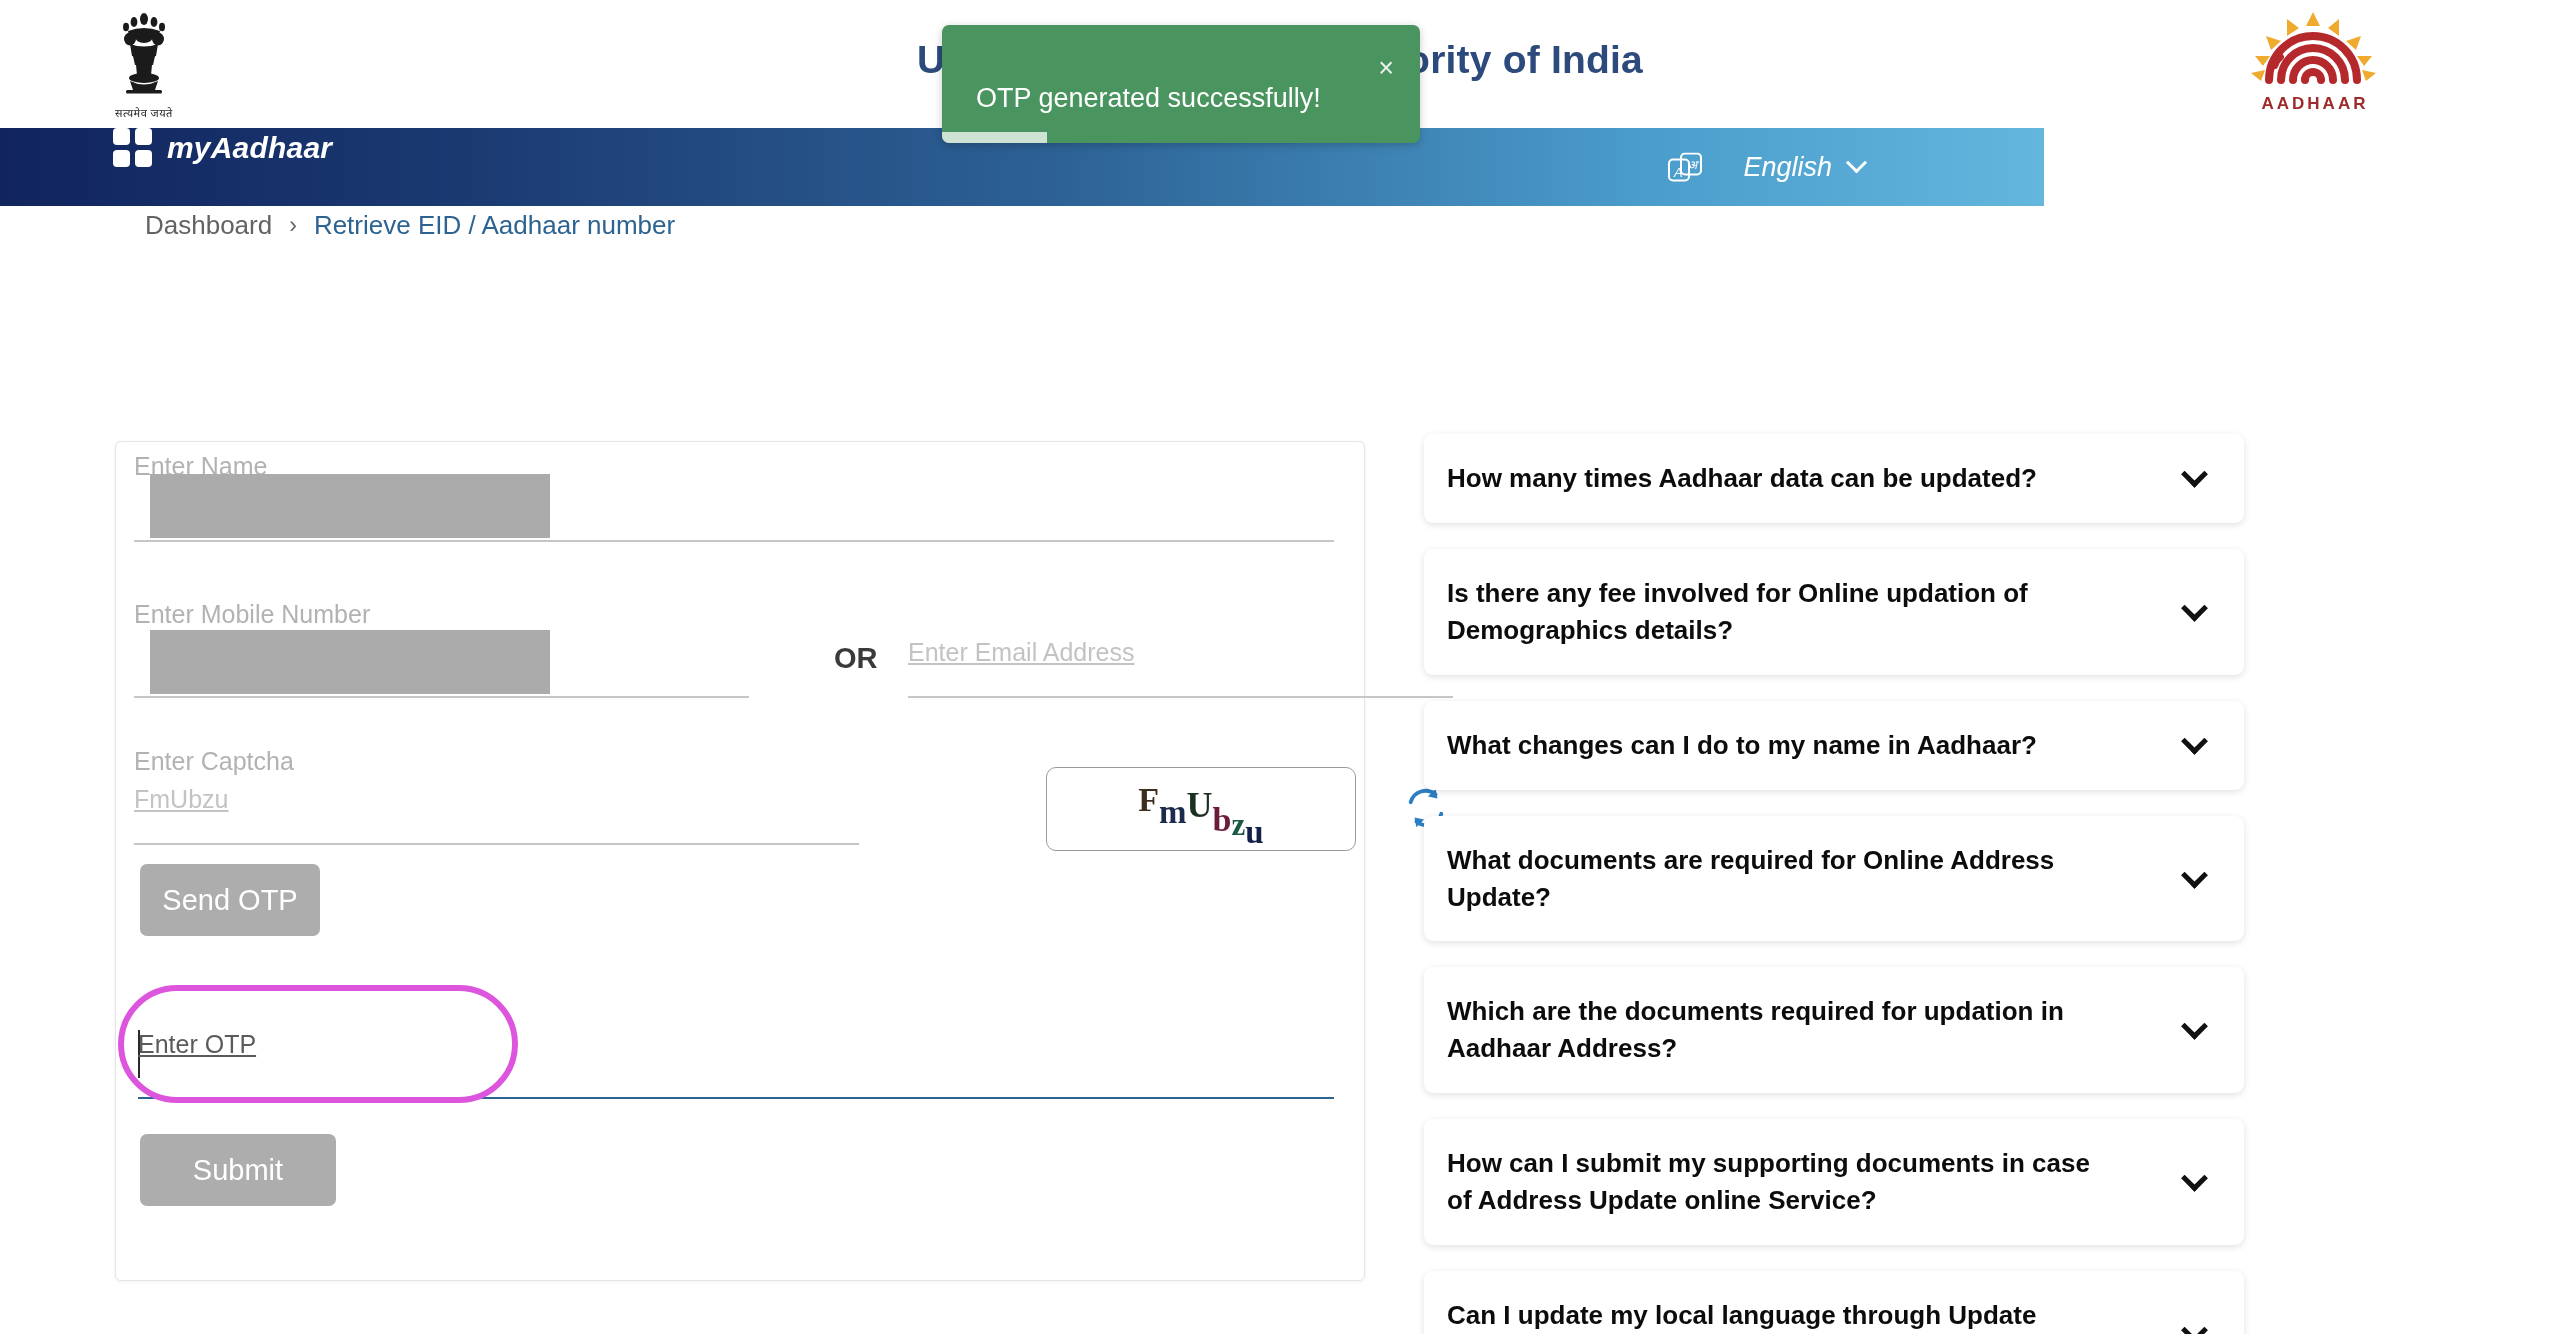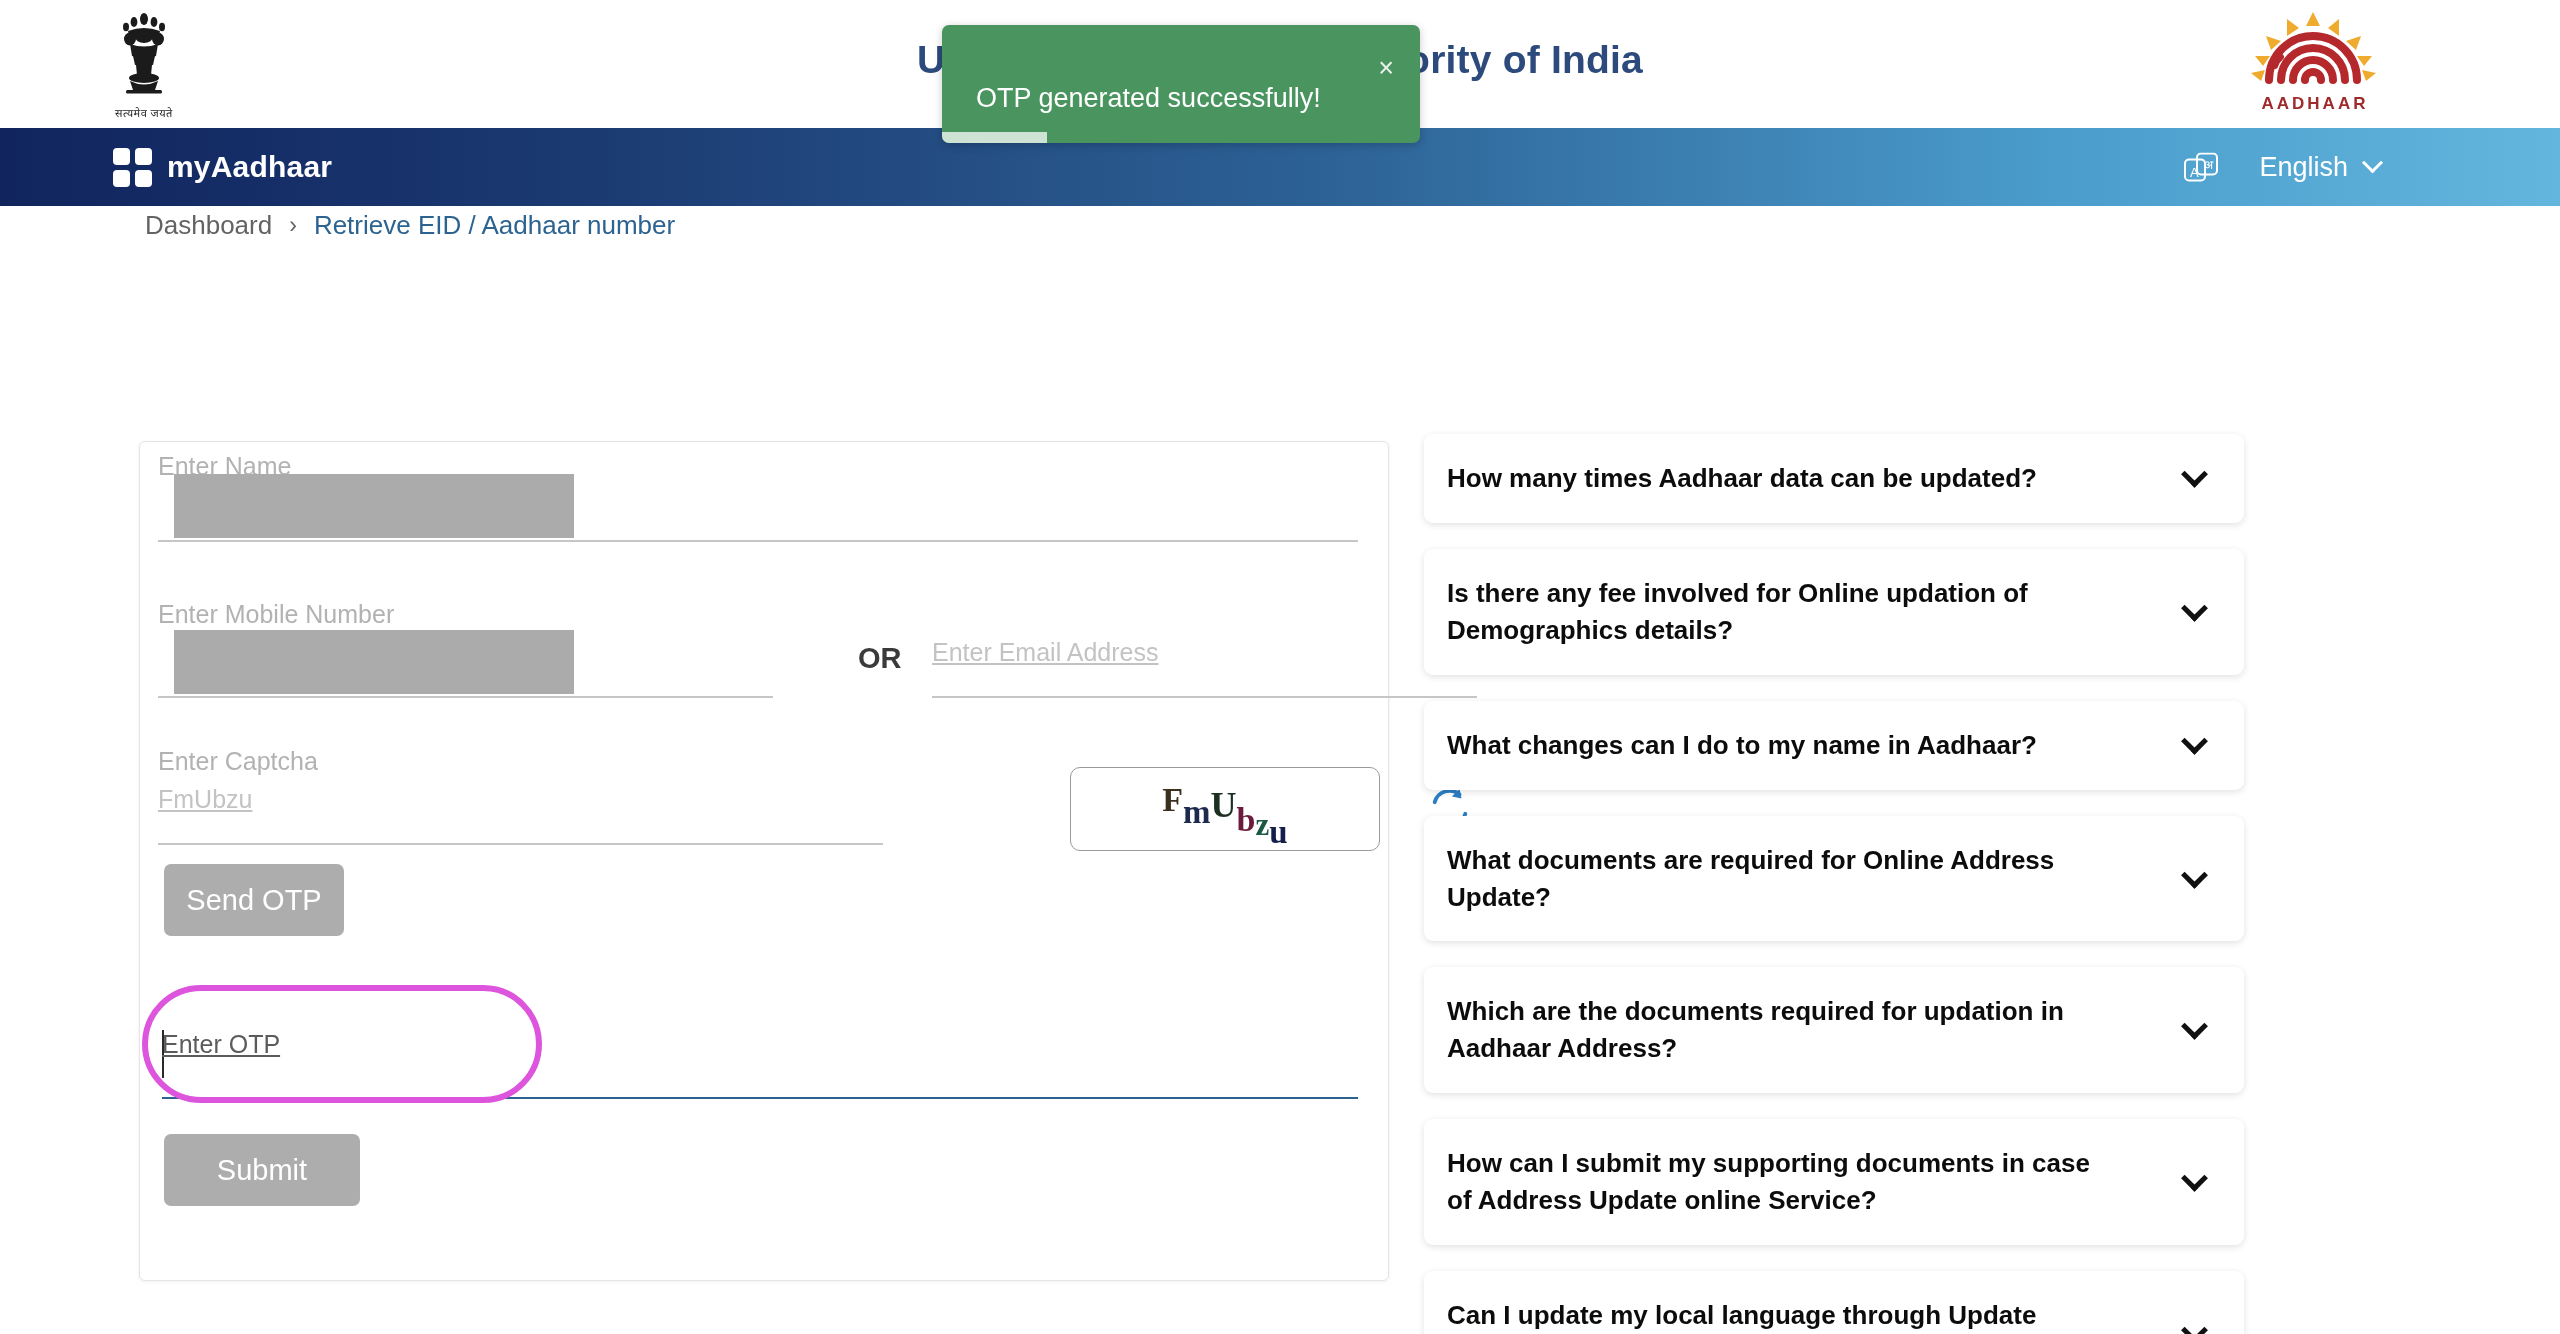"myAadhaar" .navbar { align-items: center -> flex-start; font-style: none -> italic; width: 2560px -> 2044px }
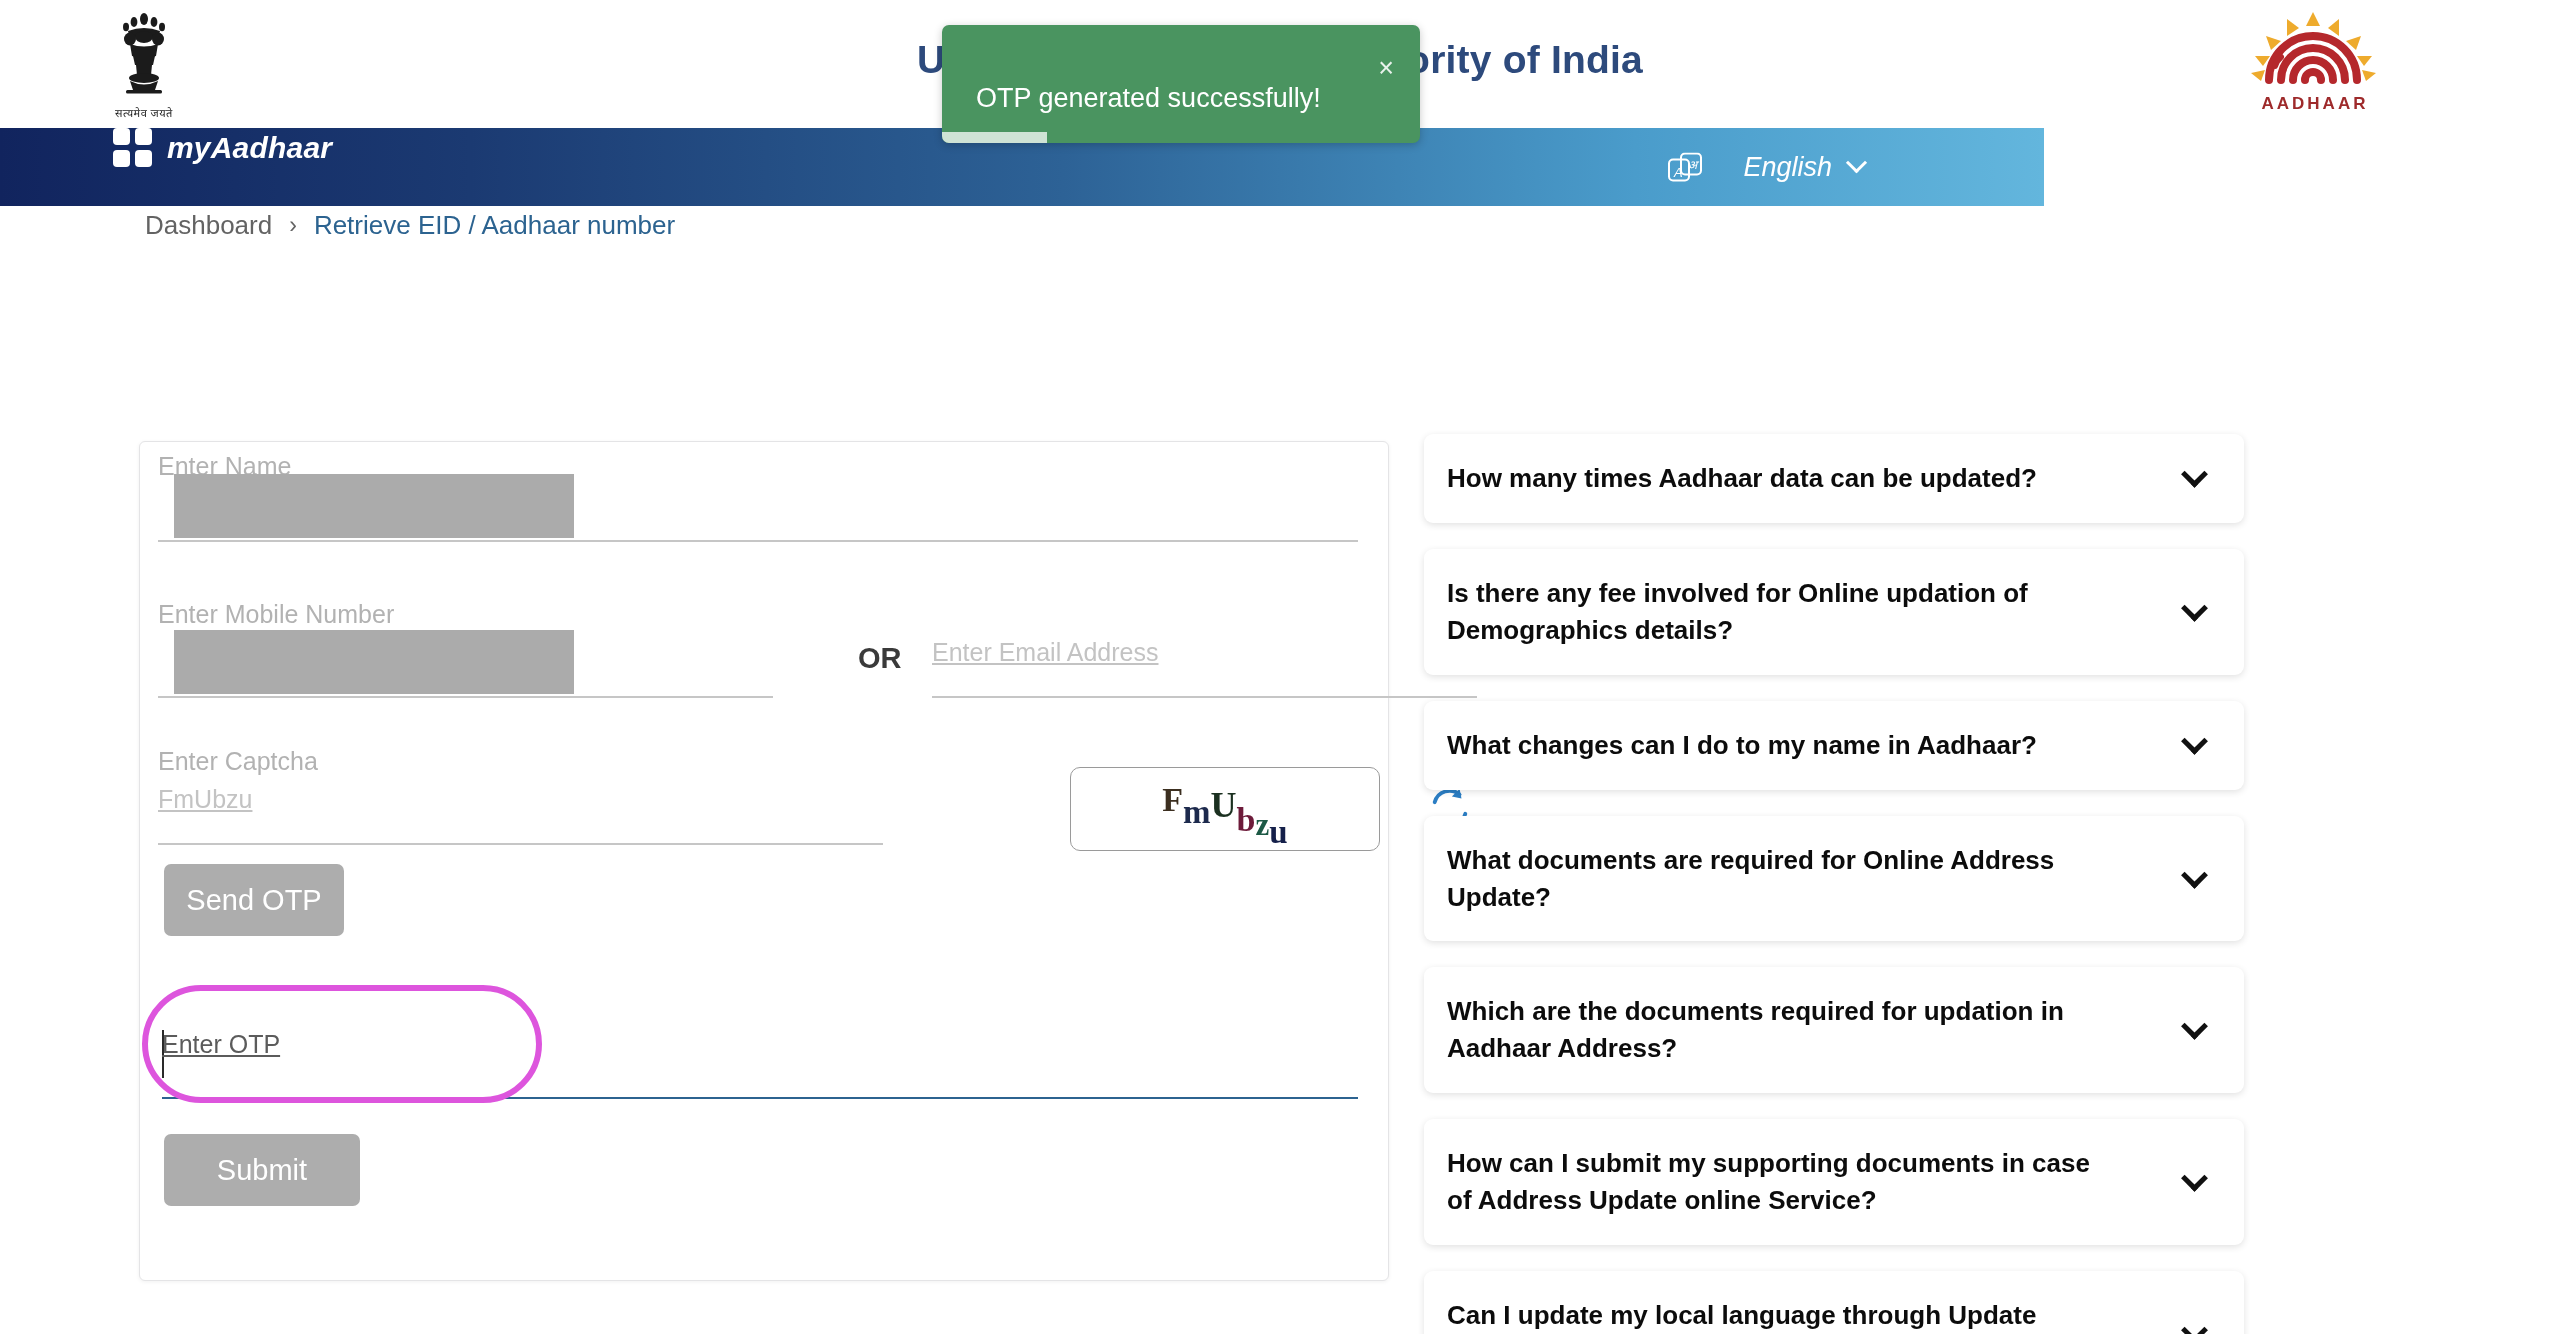"Enter Name" .form-card { margin-left: 24px -> none }
